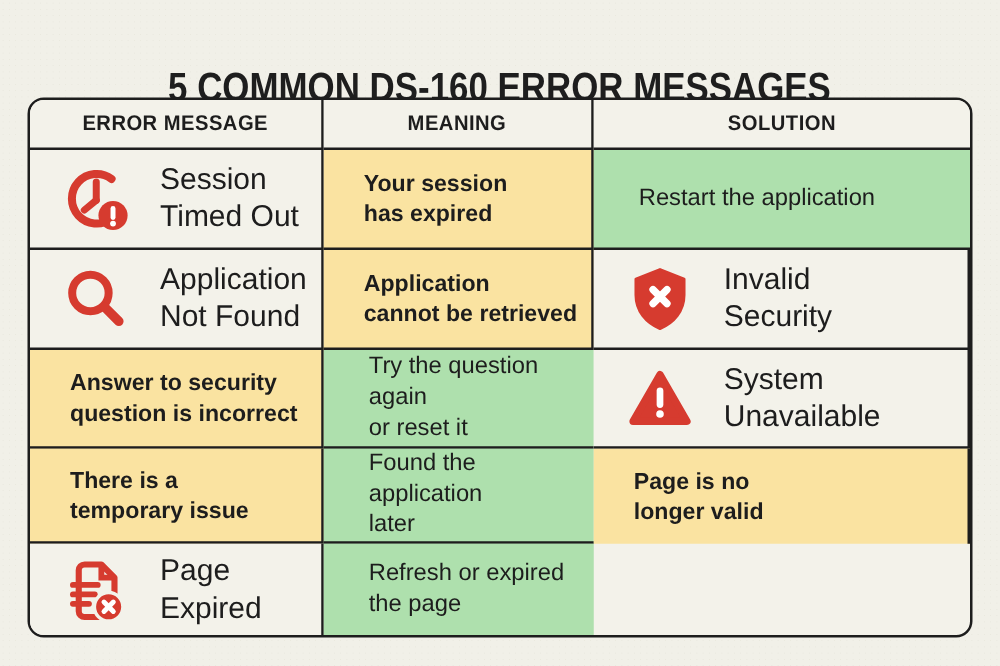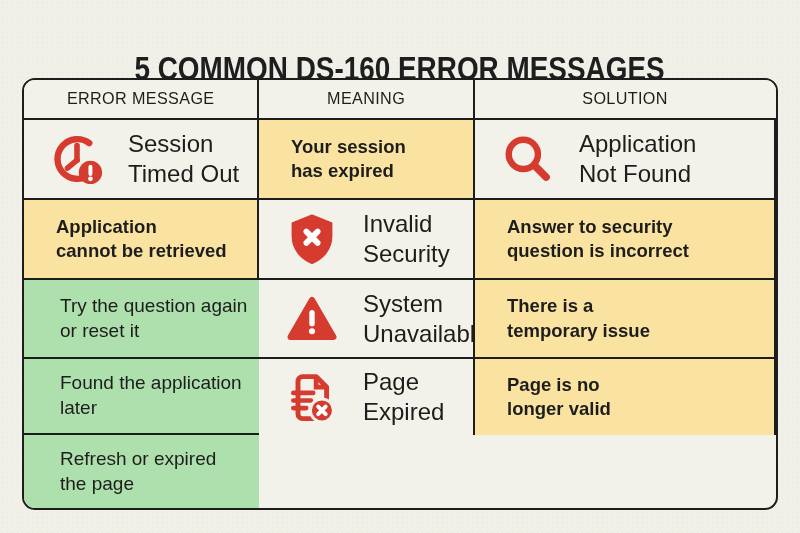"ERROR MESSAGE" .hdr { font-weight: normal -> bold }
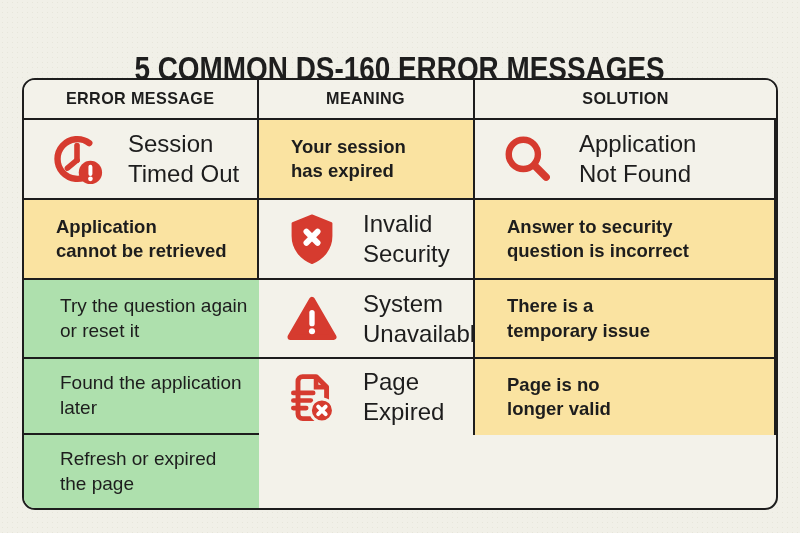"Restart the application" div.cell { html: none -> <div>Restart the application</div> }
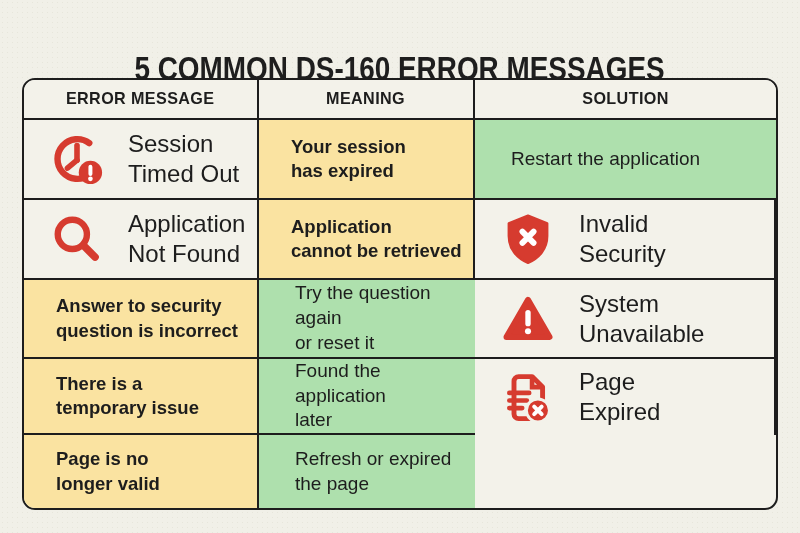"Page" div.cell { order: before "Page is no" -> after "Page is no" }
